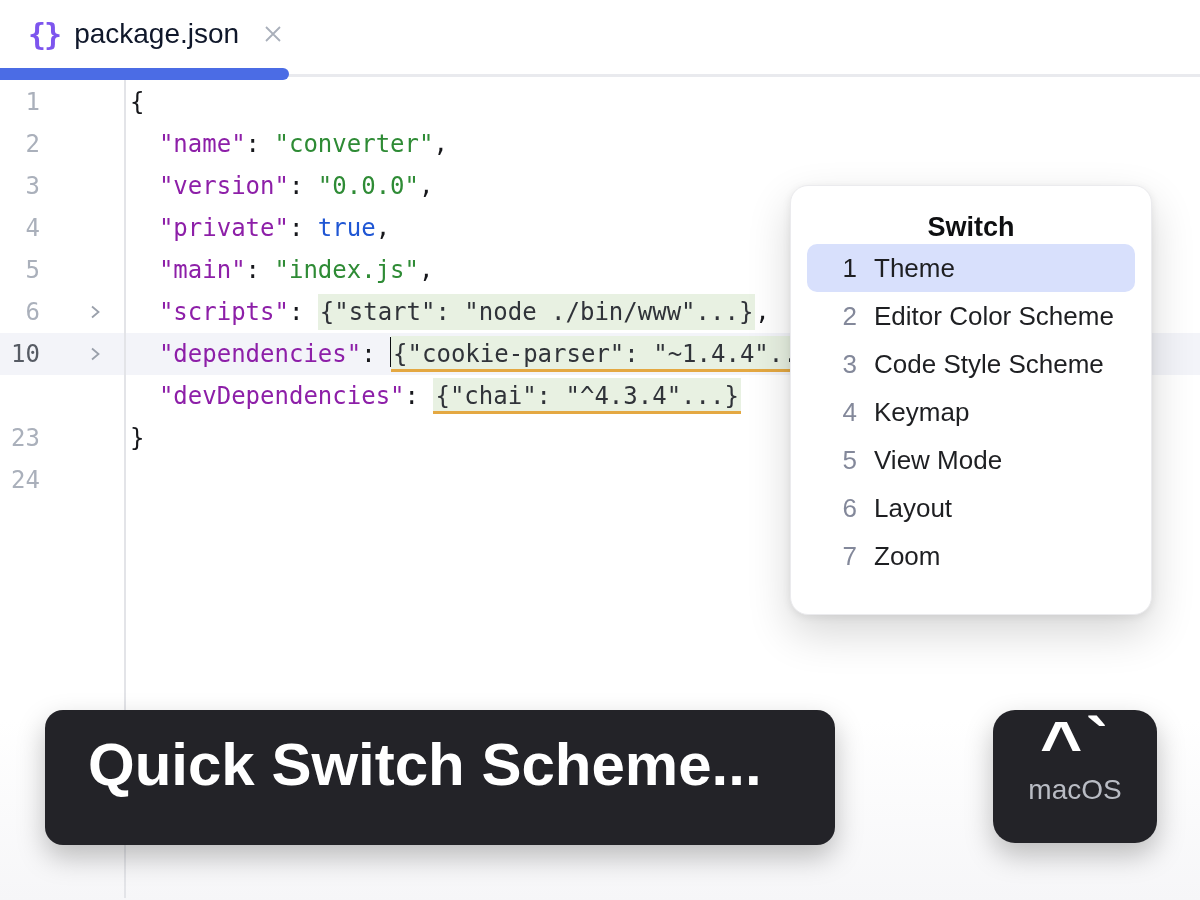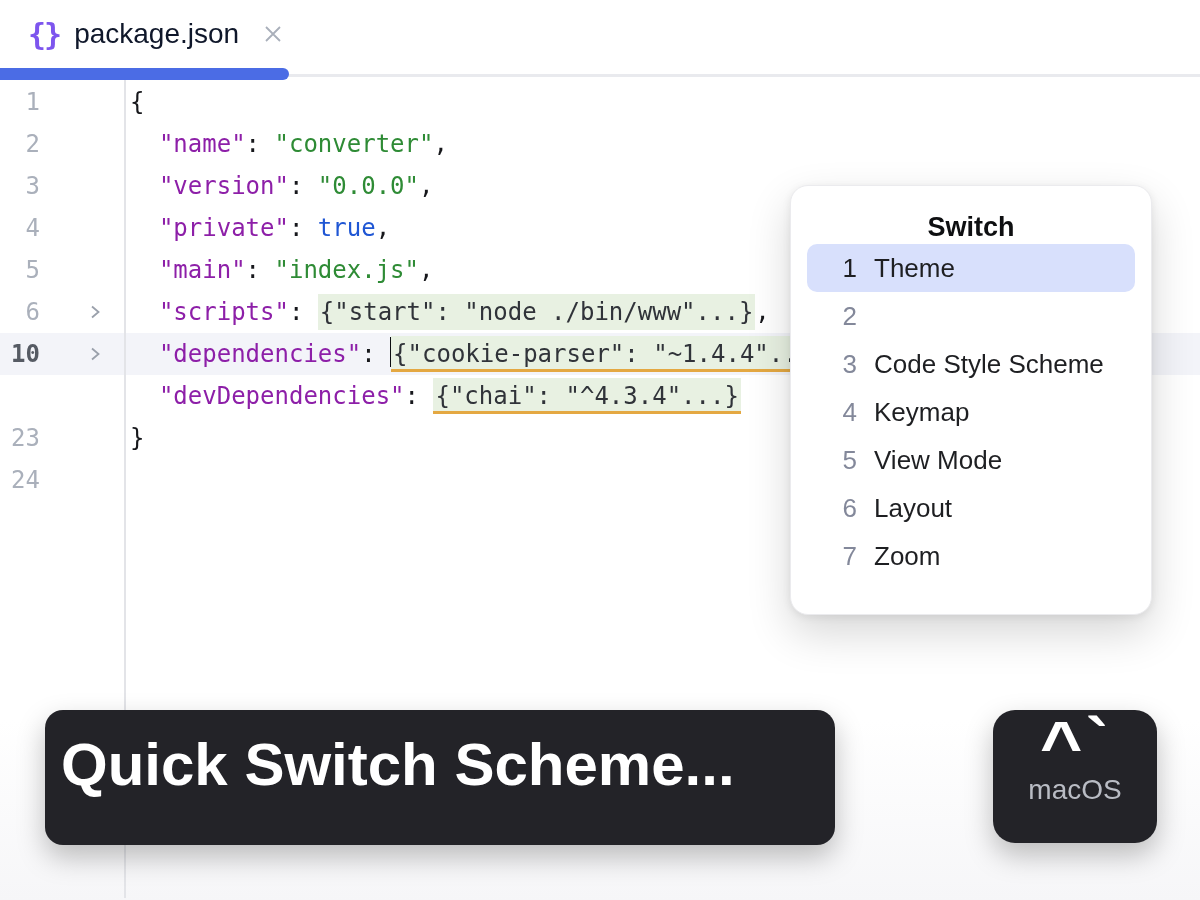"Editor Color Scheme" span.p-label { html: none -> <span>Editor Color Scheme</span> }
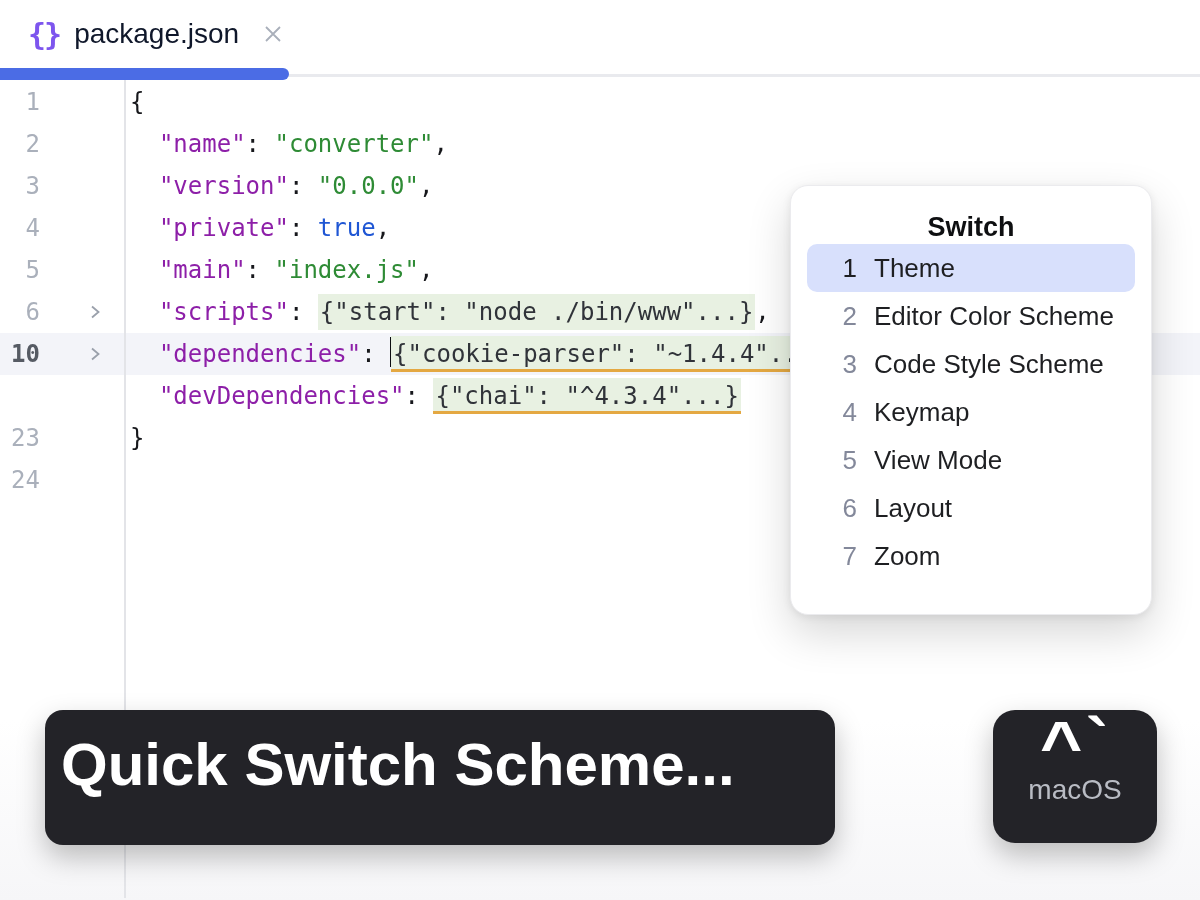"10" .current .lnum { font-weight: bold -> none }
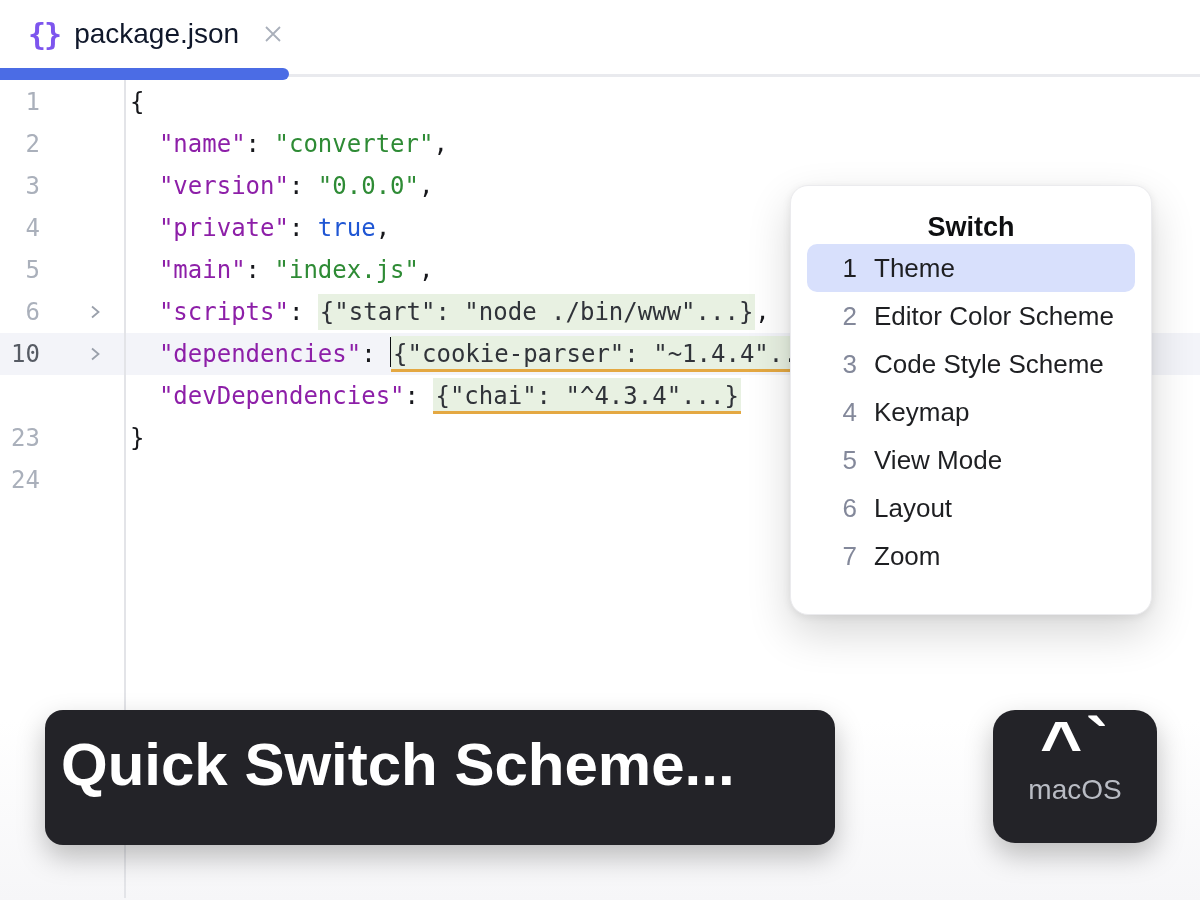"Quick Switch Scheme..." .hint { padding: 20px 0 0 16px -> 20px 0 0 43px }
